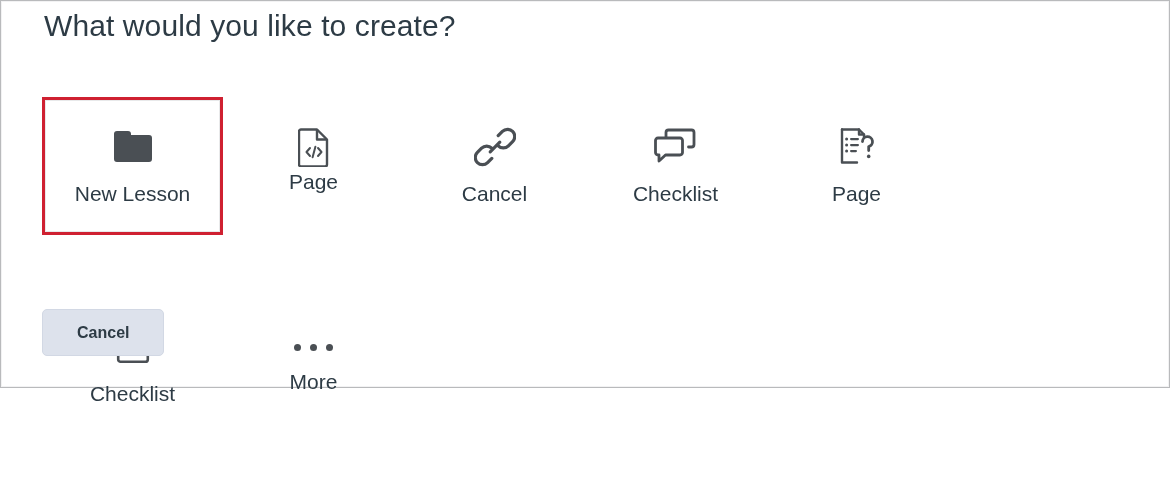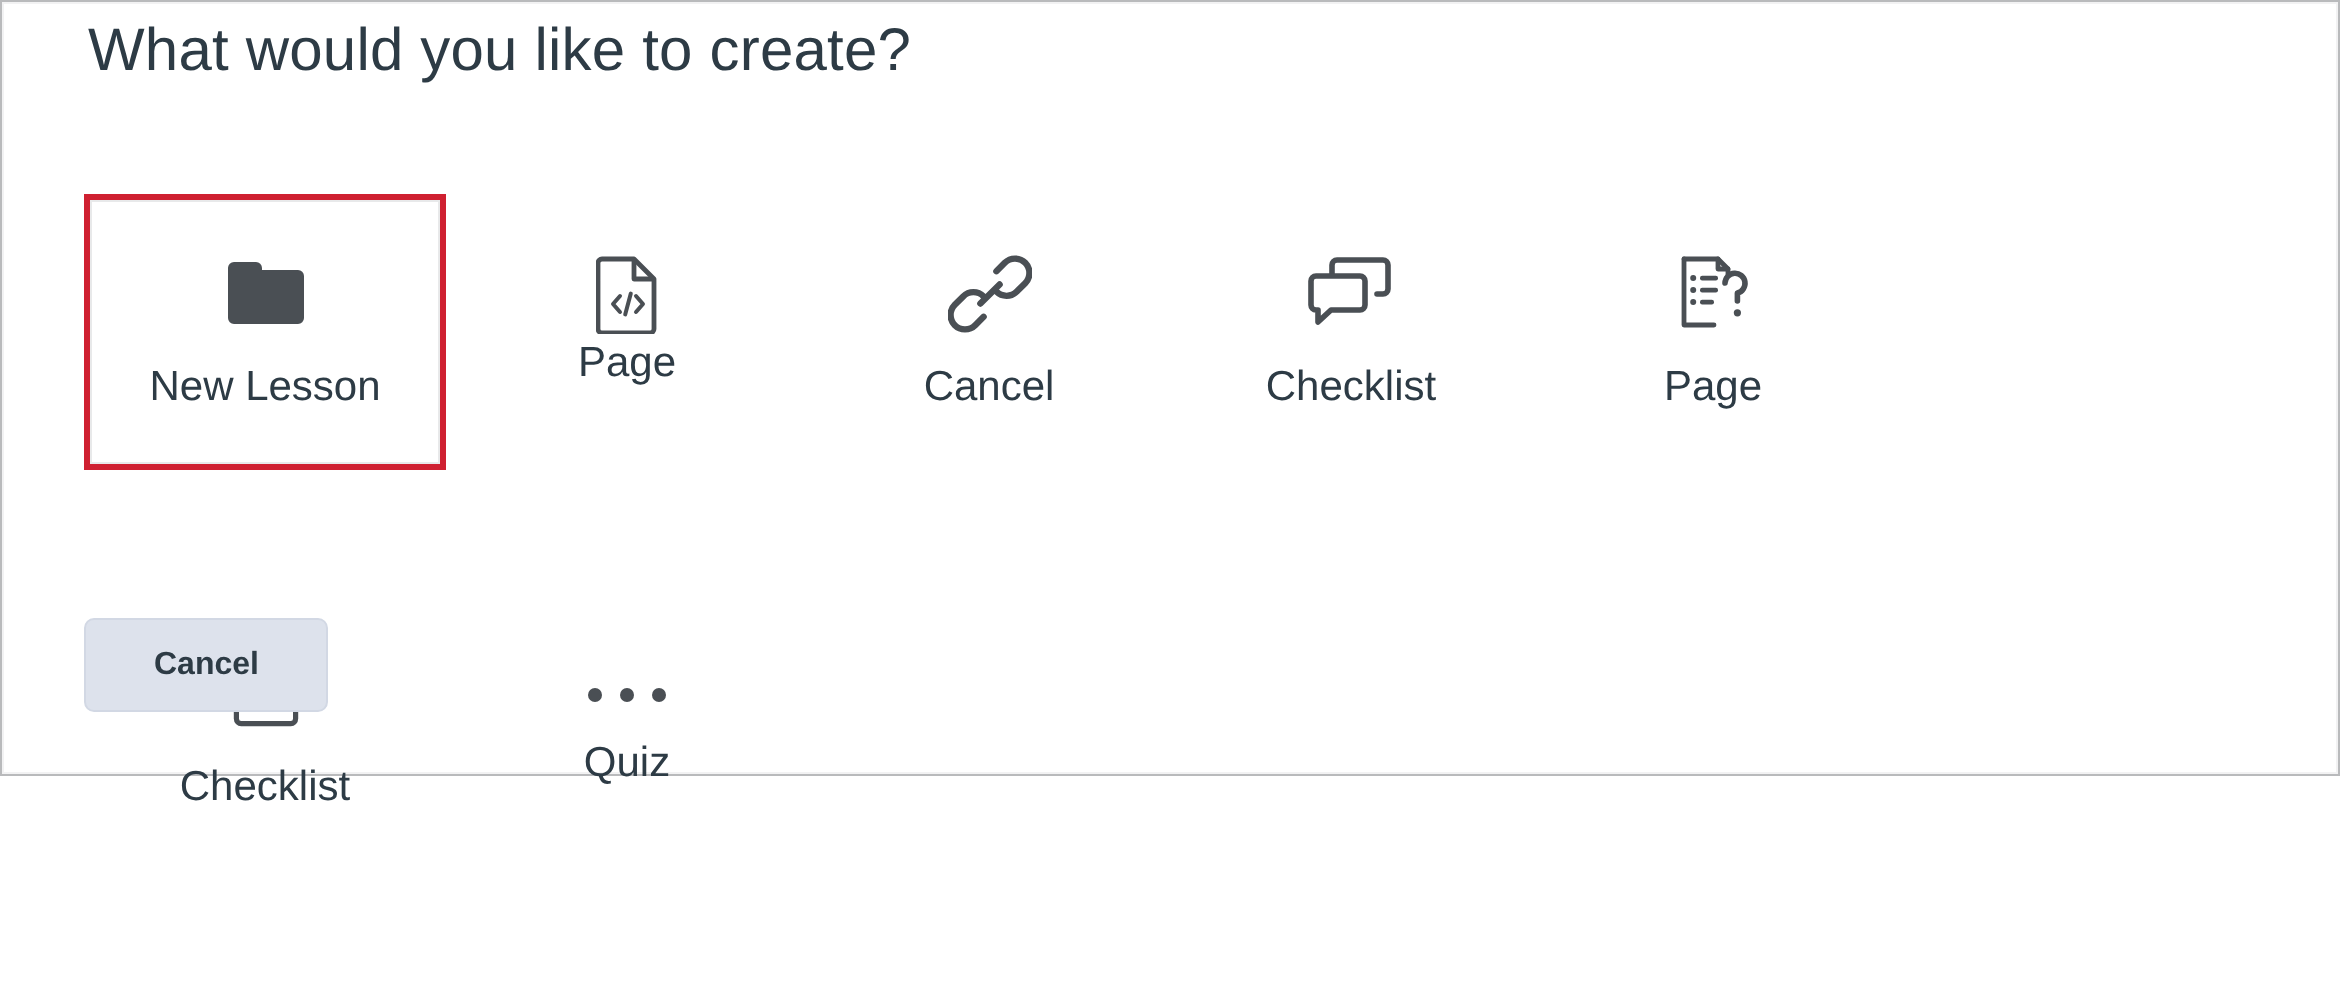"Quiz" span.opt-label { text: Quiz -> More }
